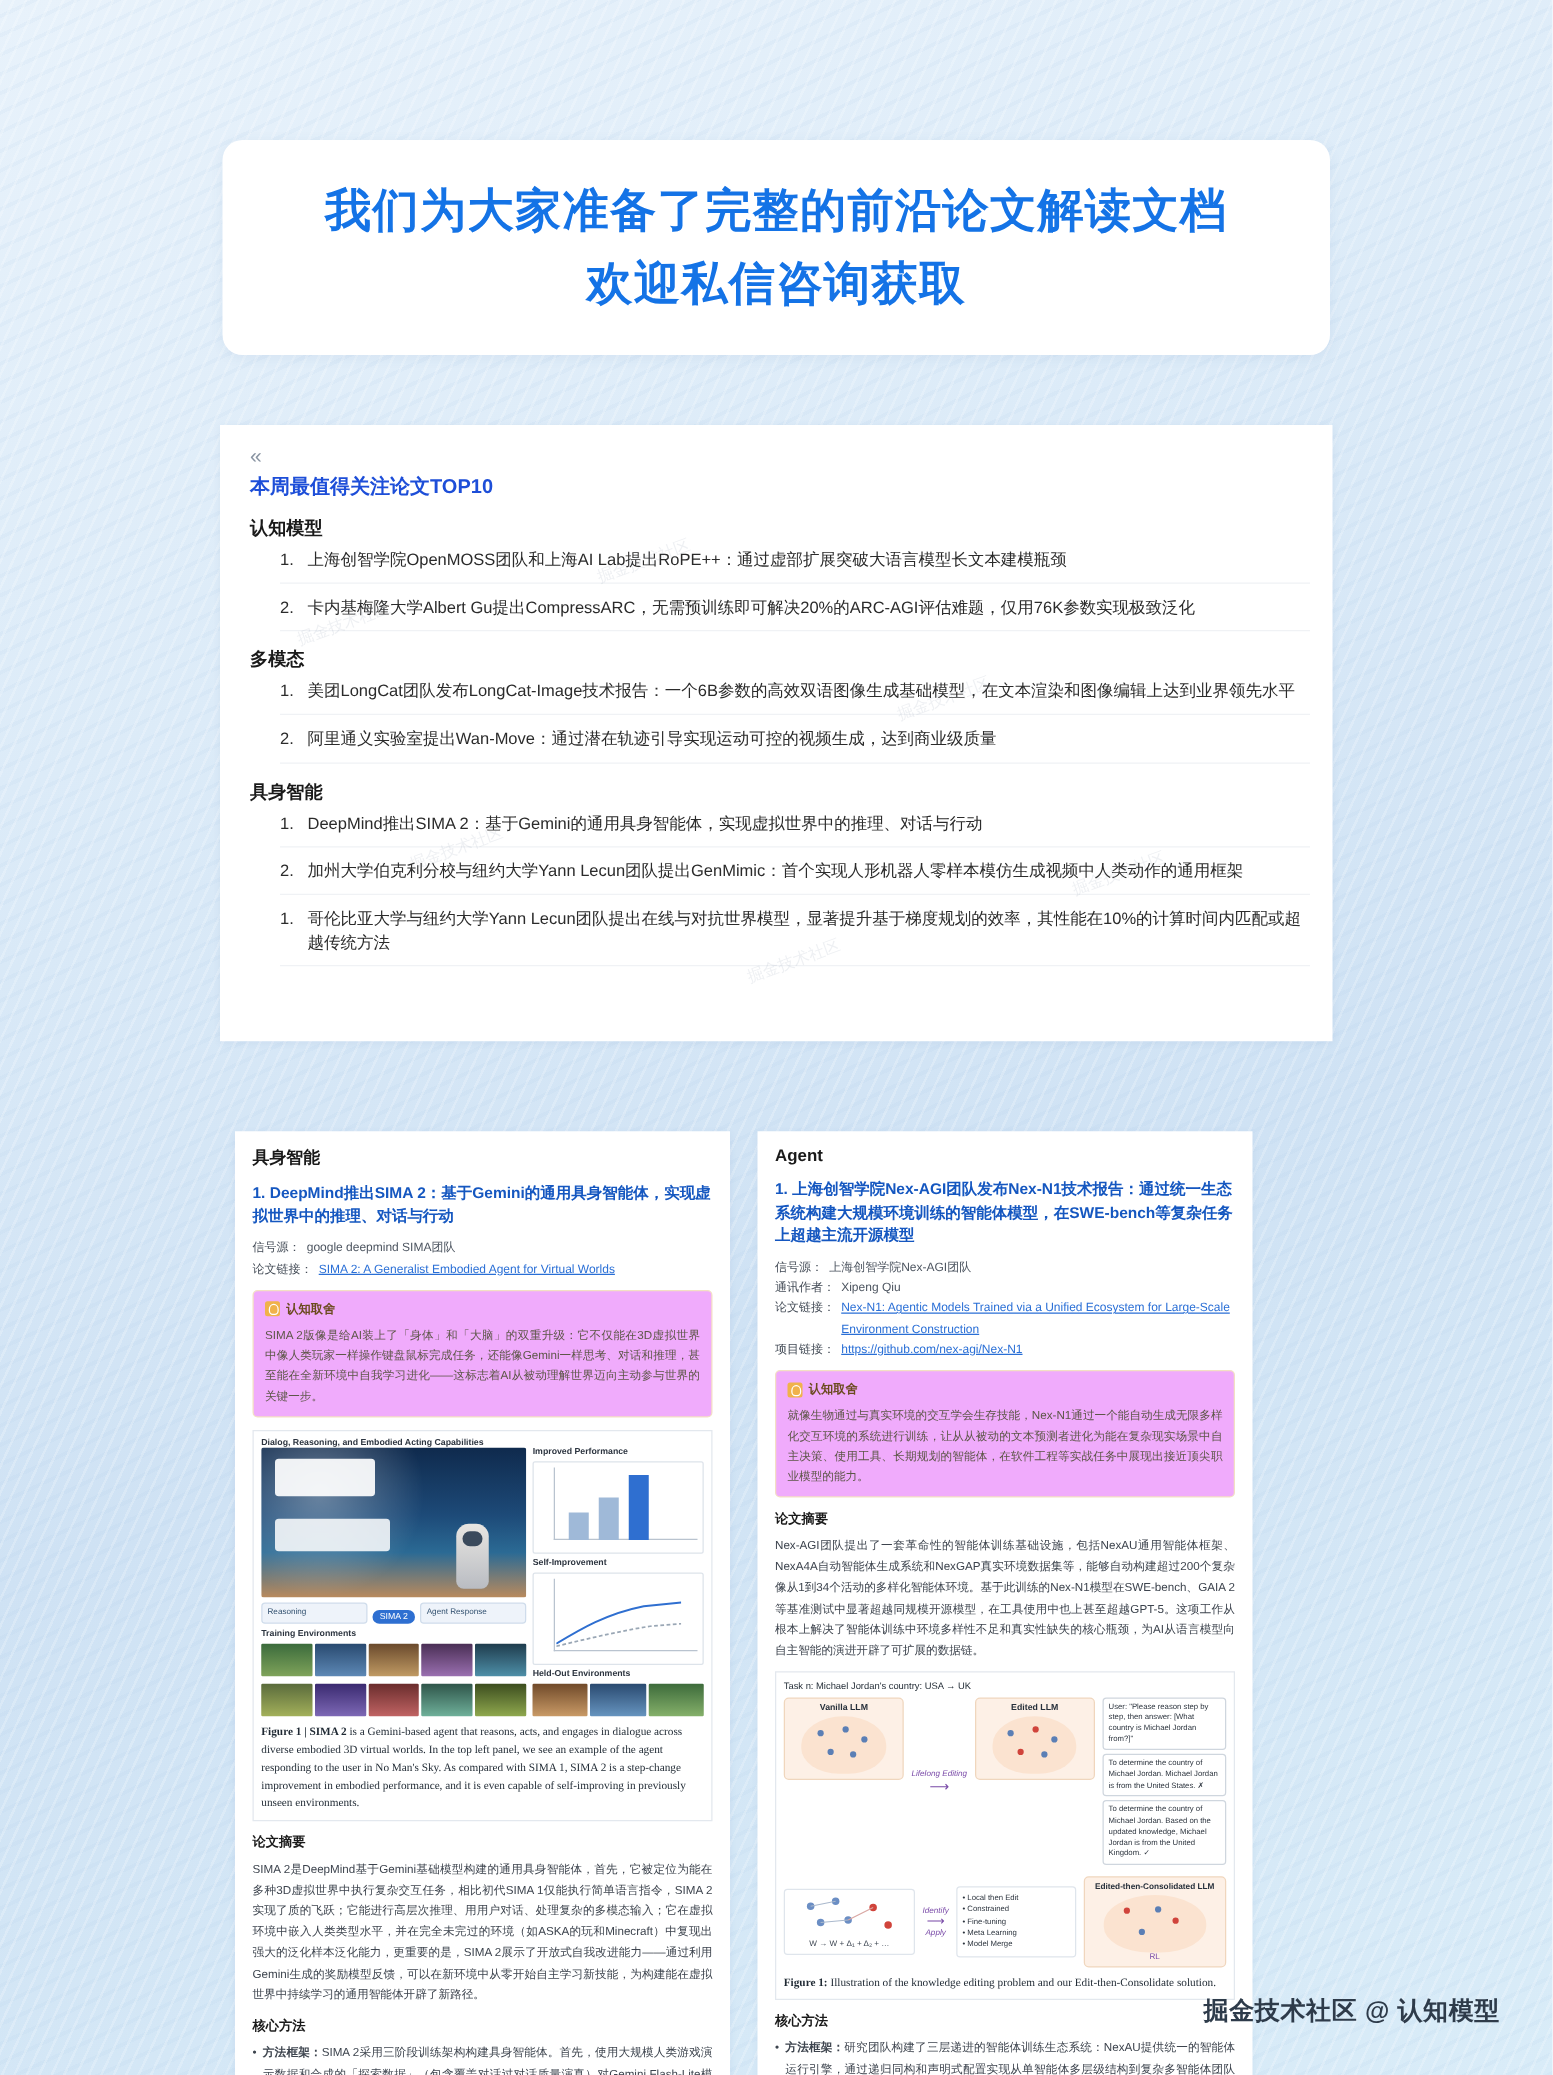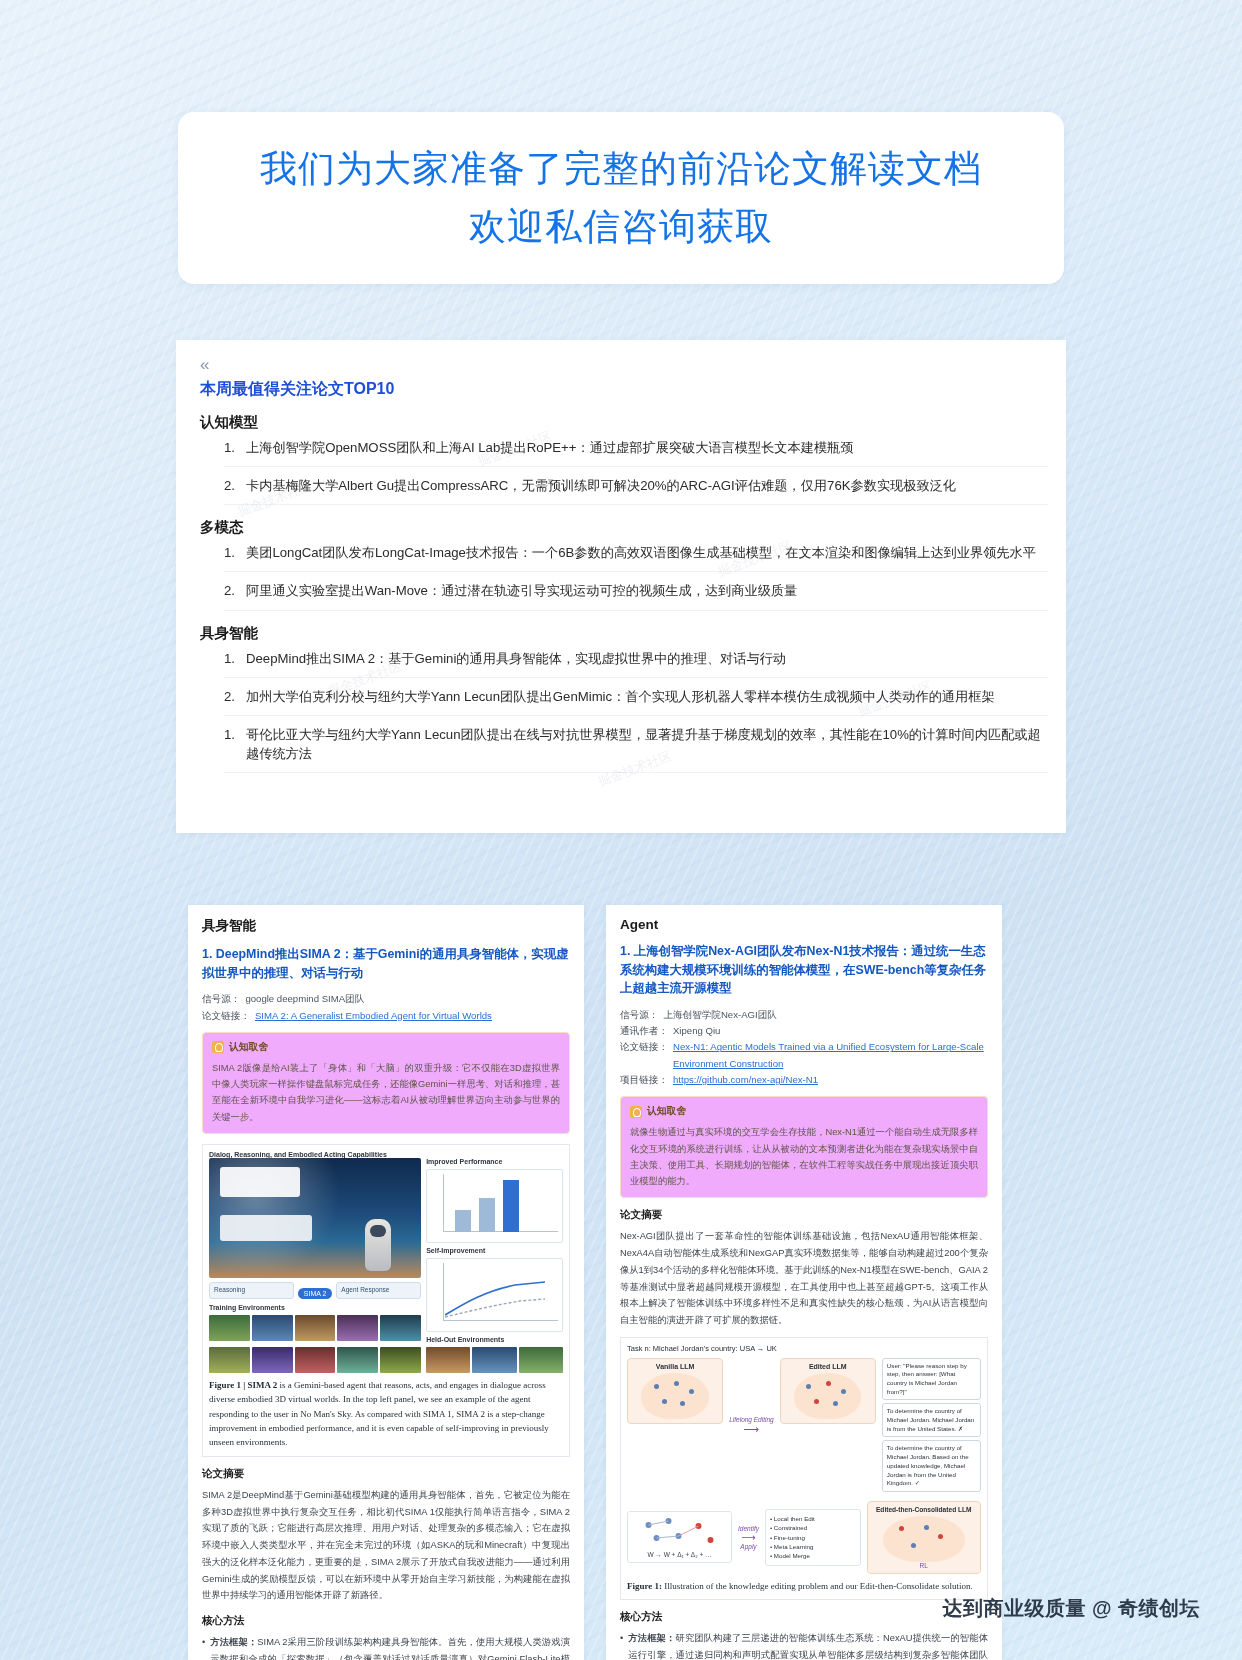"我们为大家准备了完整的前沿论文解读文档" .headline-line { font-weight: normal -> bold }
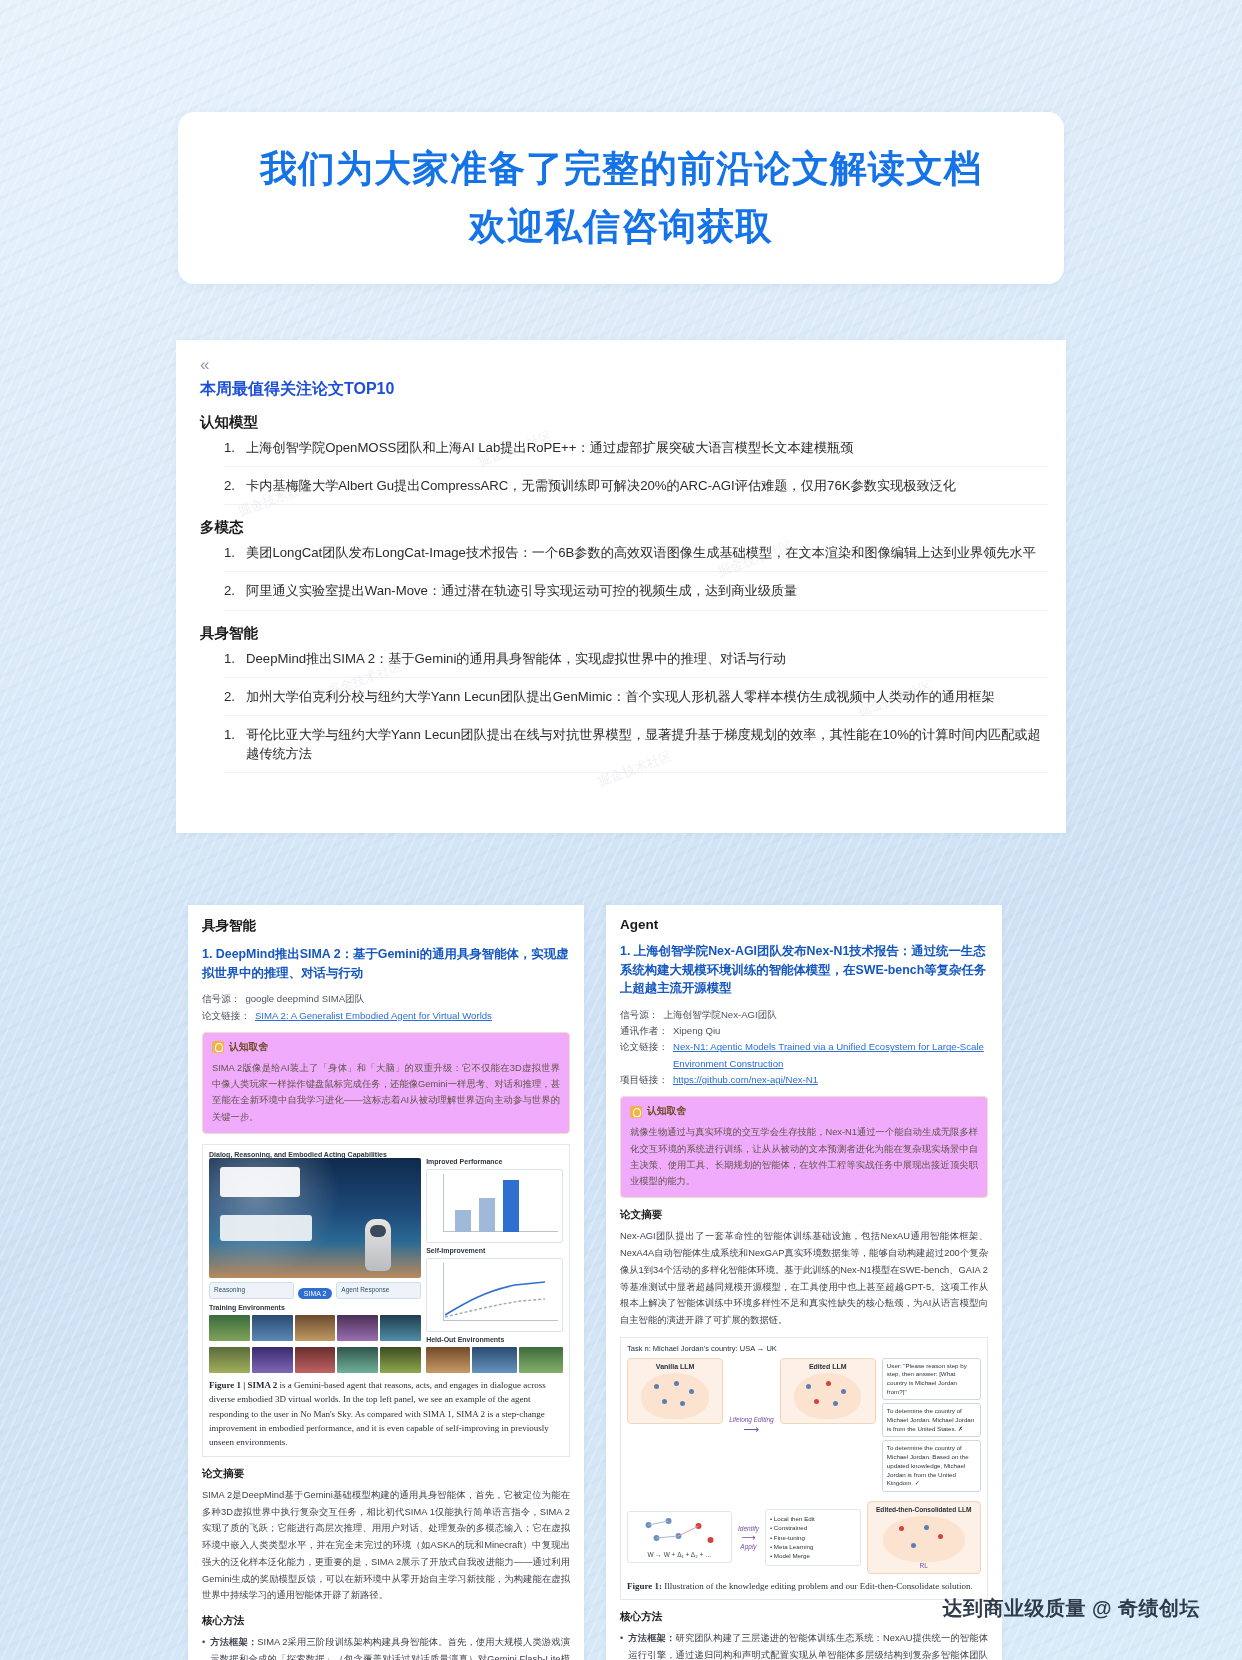"达到商业级质量 @ 奇绩创坛" div.footer-brand { text: 达到商业级质量 @ 奇绩创坛 -> 掘金技术社区 @ 认知模型 }
